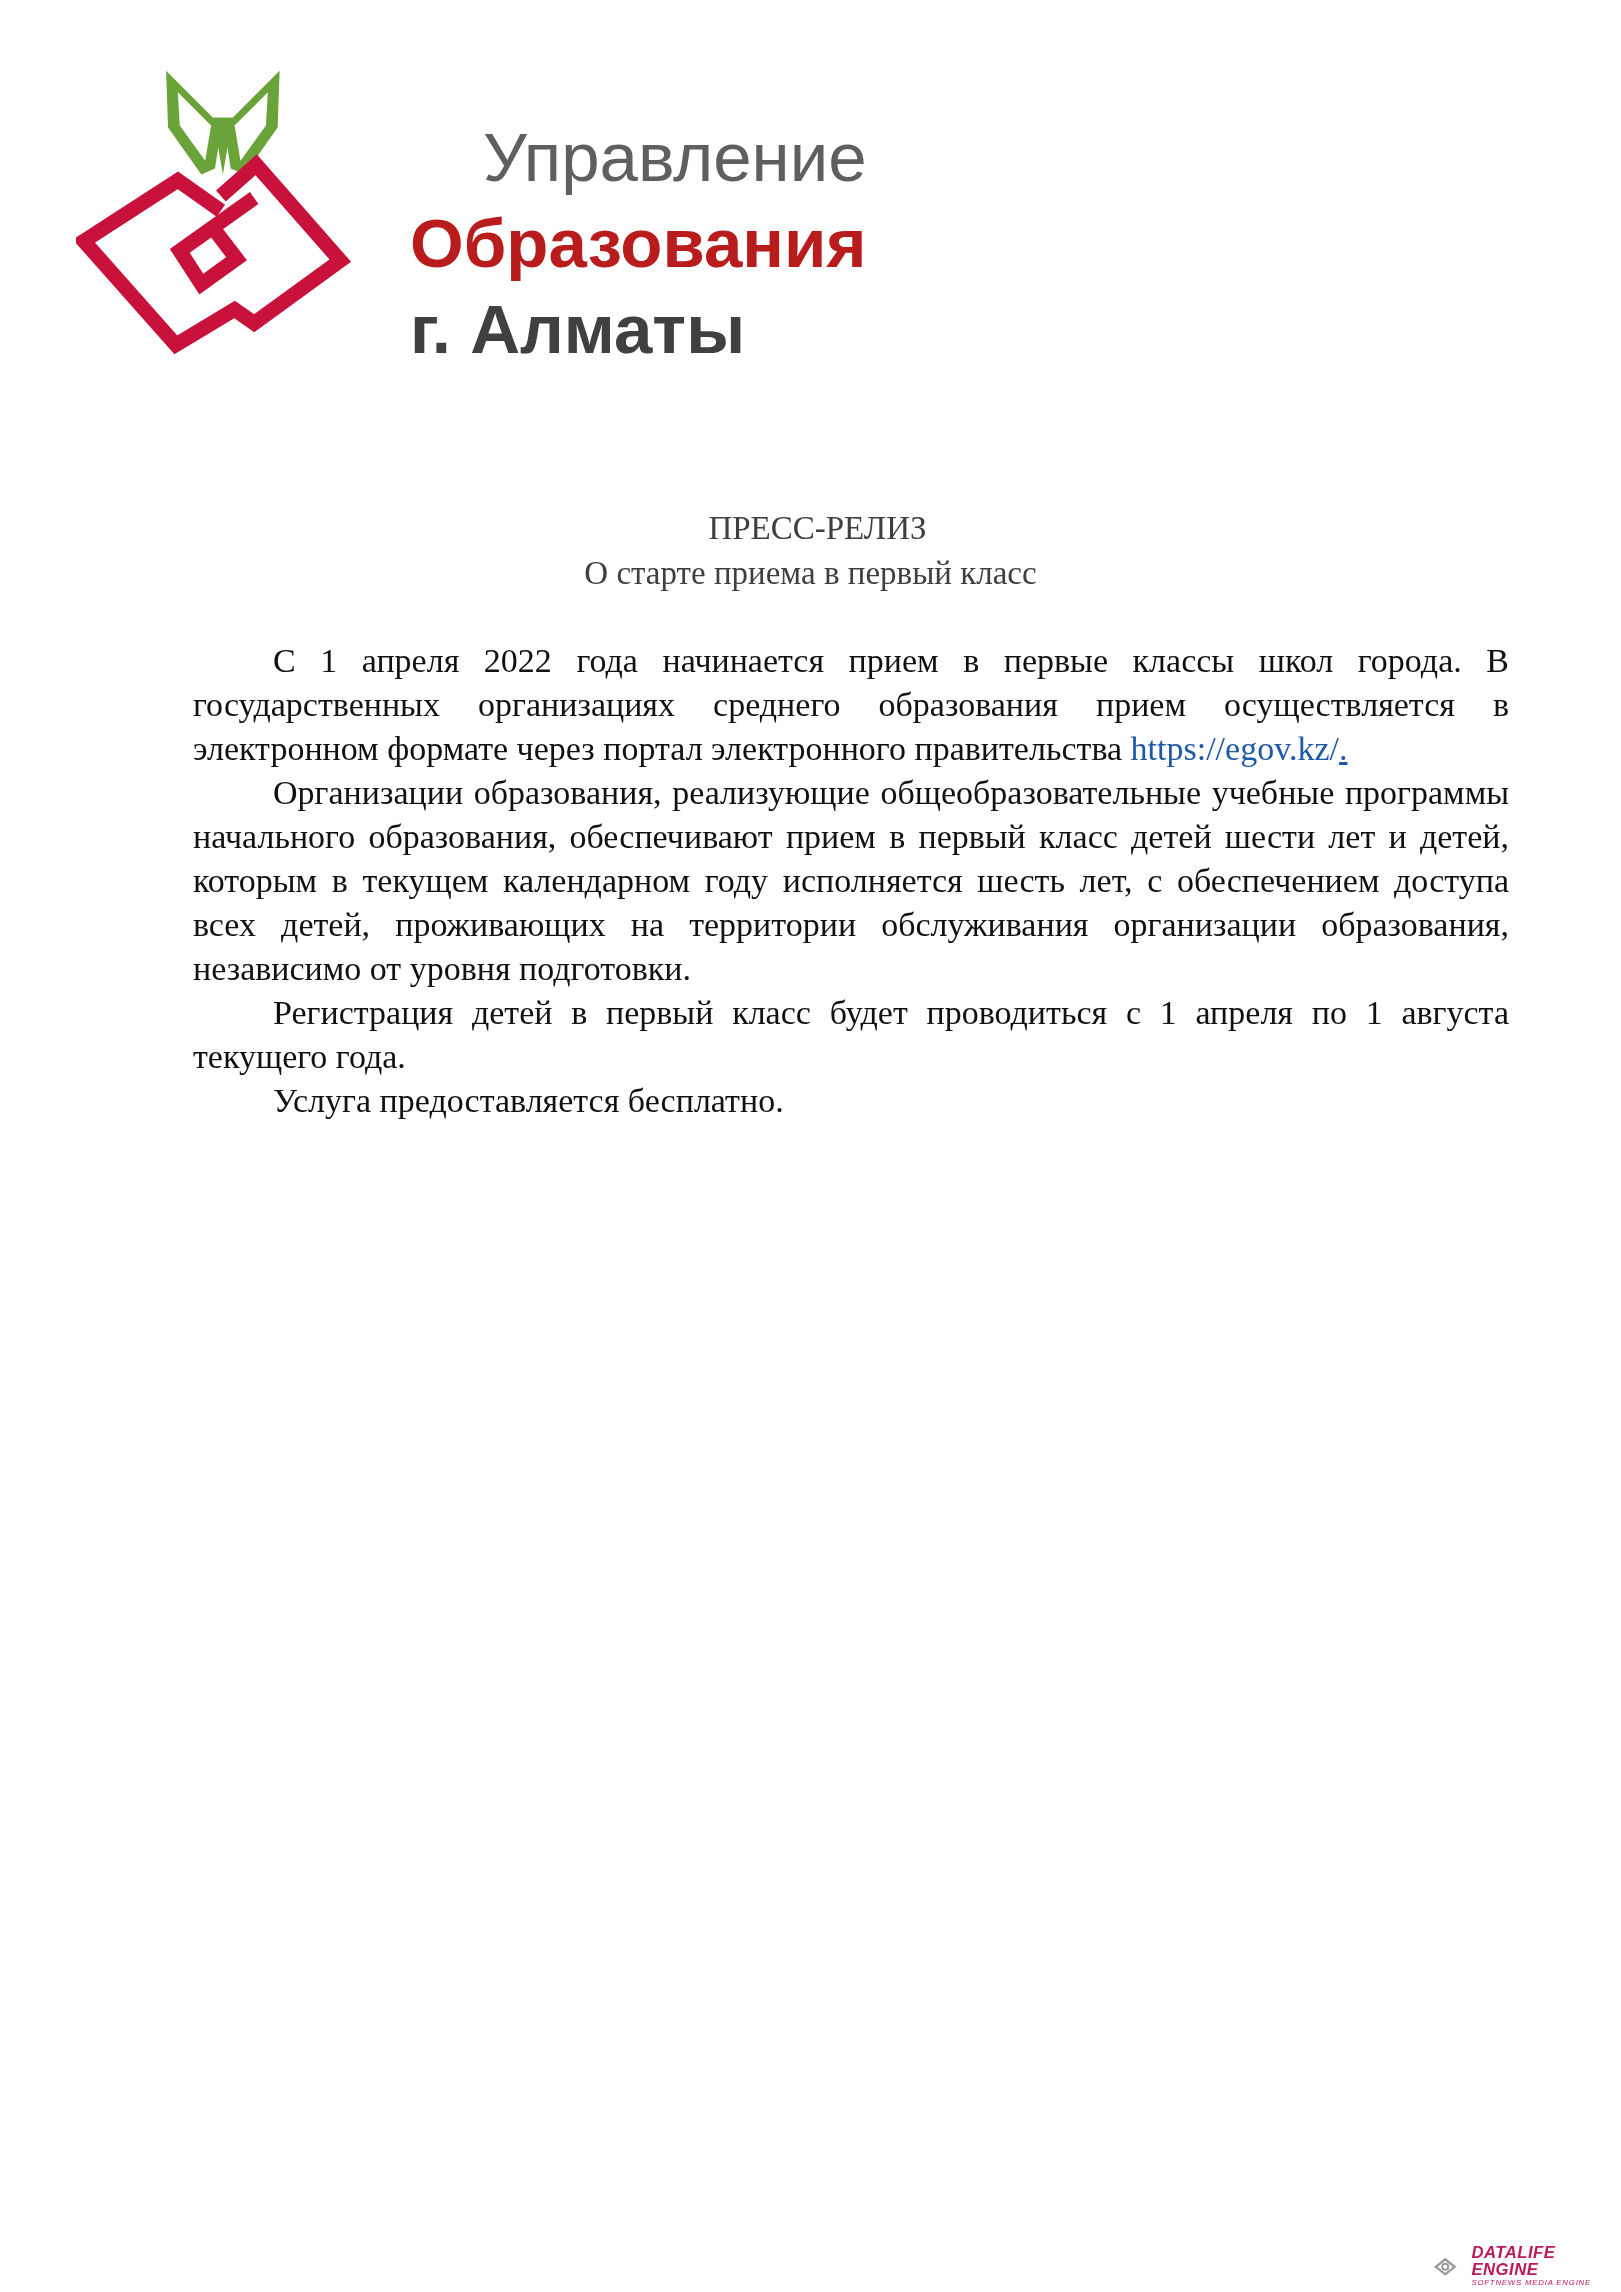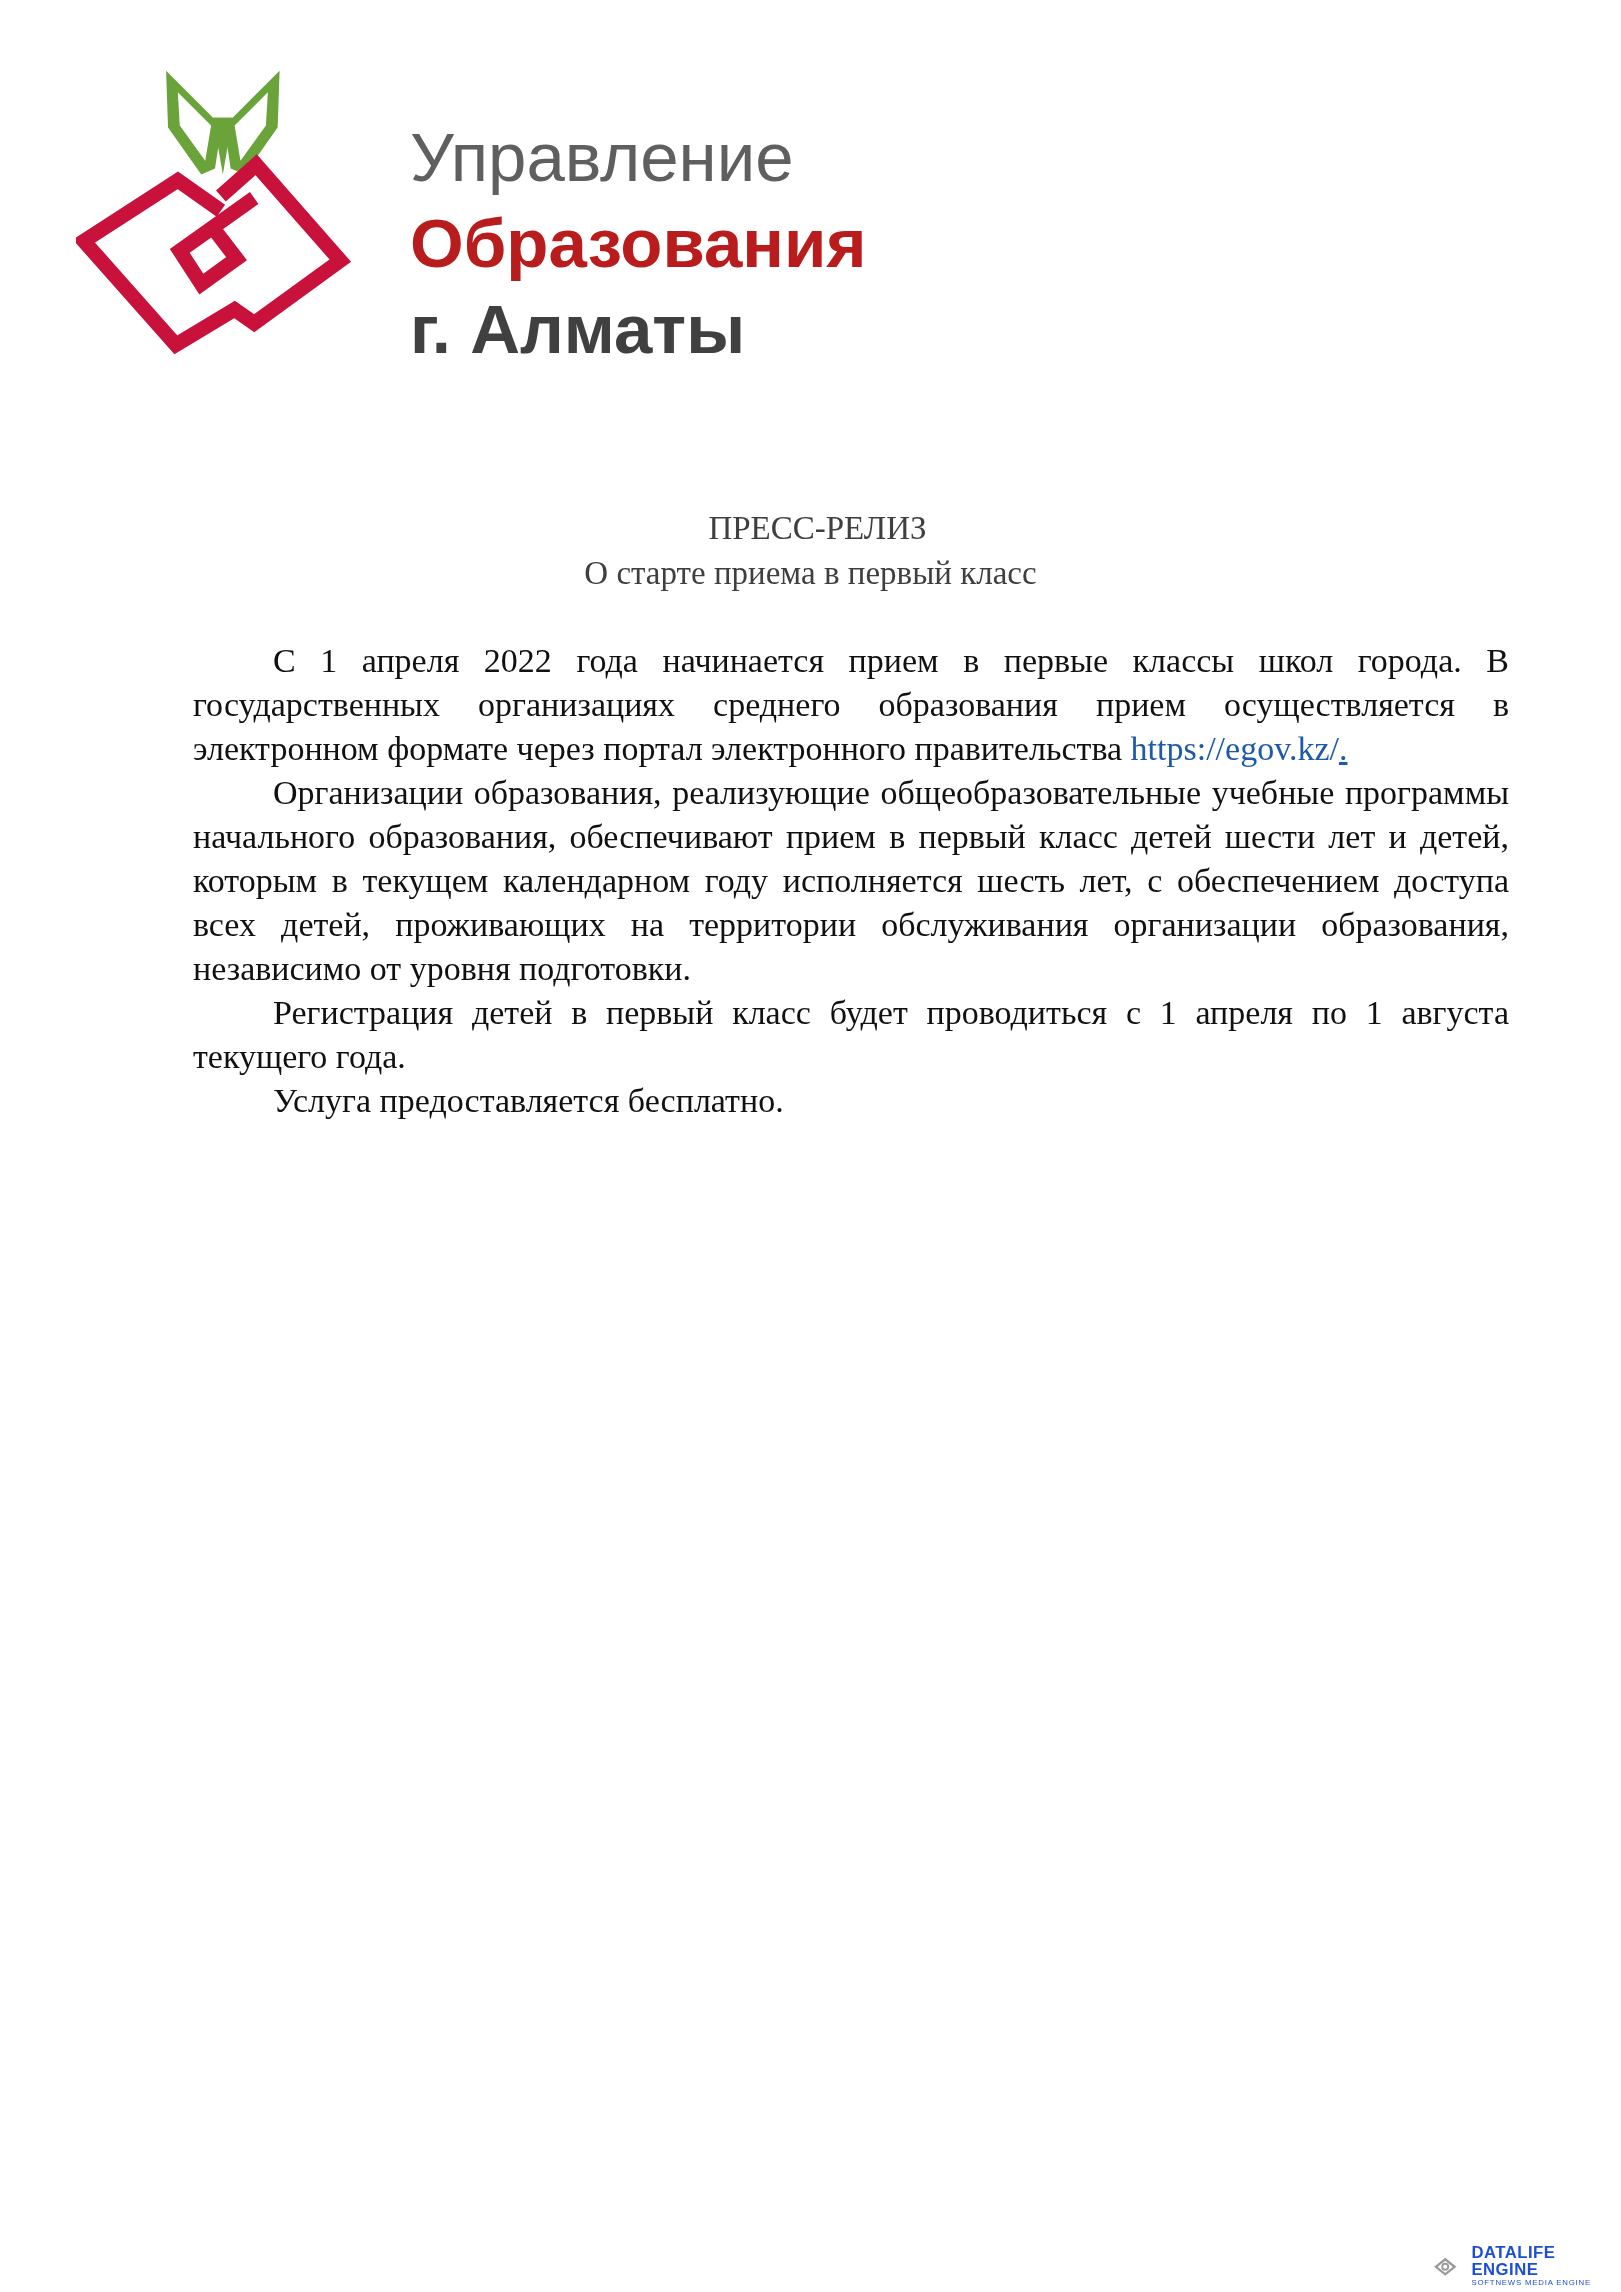"Управление" .logo-line1 { text-align: none -> right }
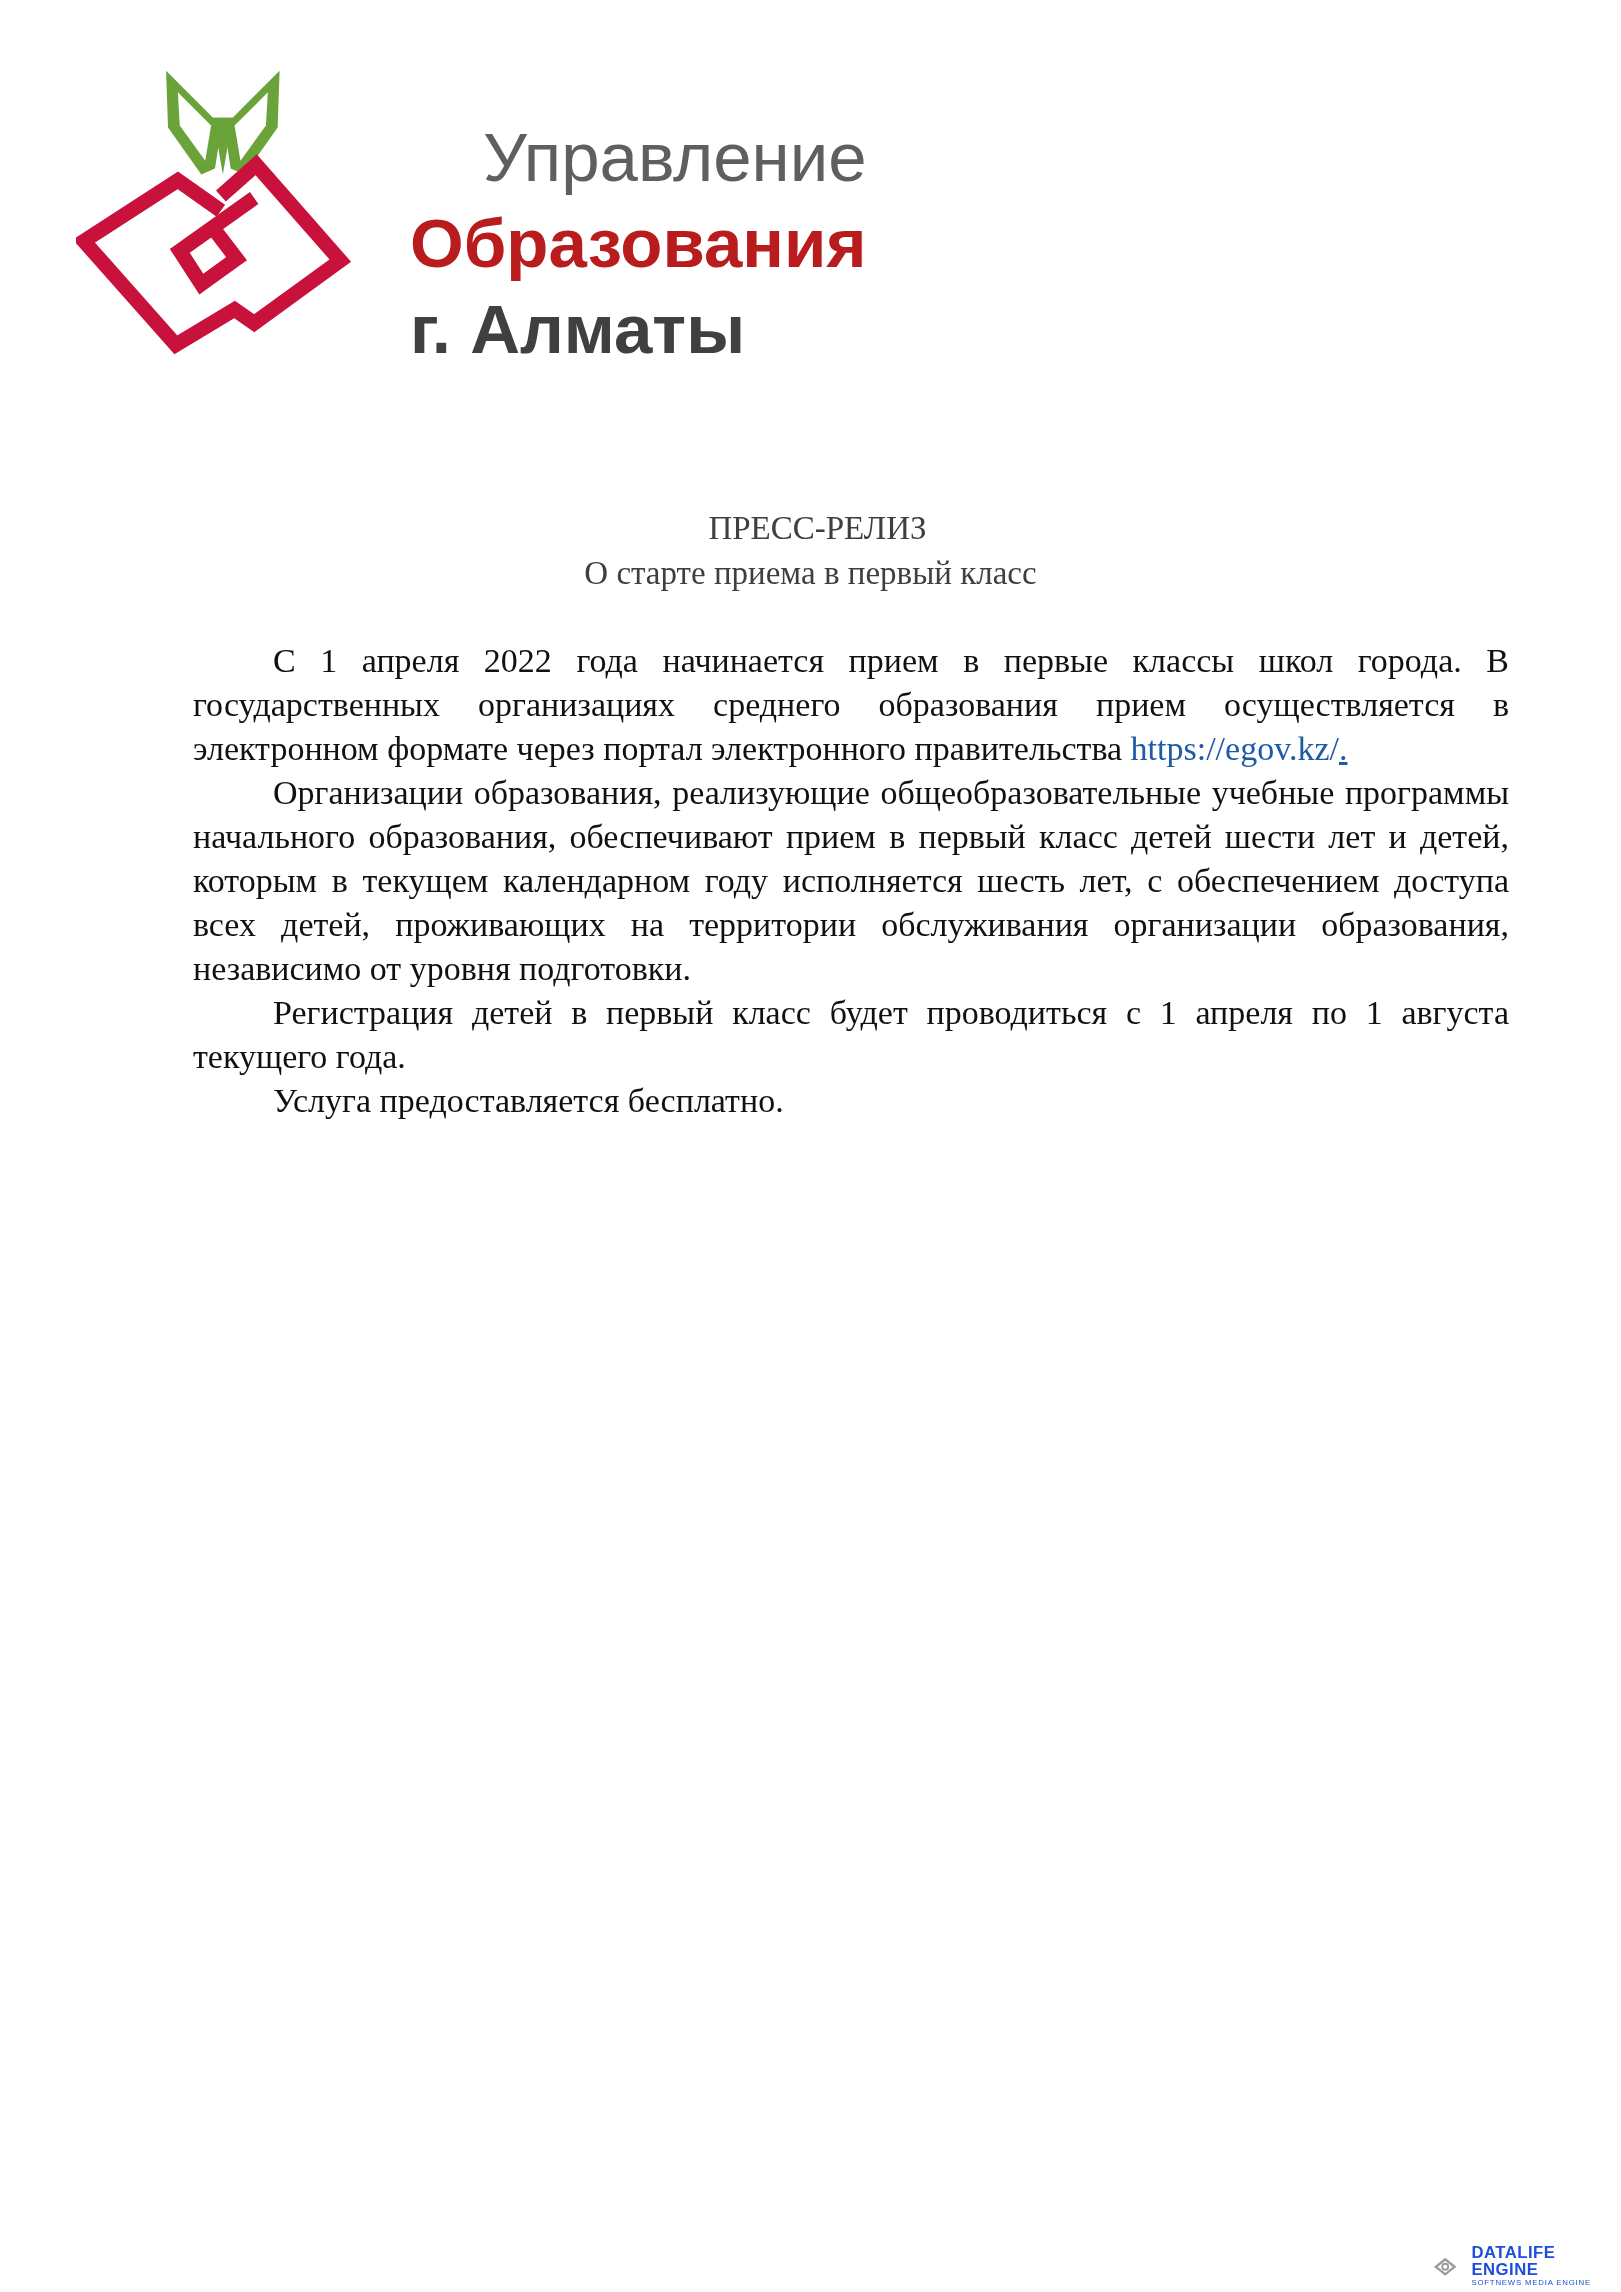"DATALIFE ENGINE" .watermark { color: #1d4ed8 -> #be185d; font-style: none -> italic }
